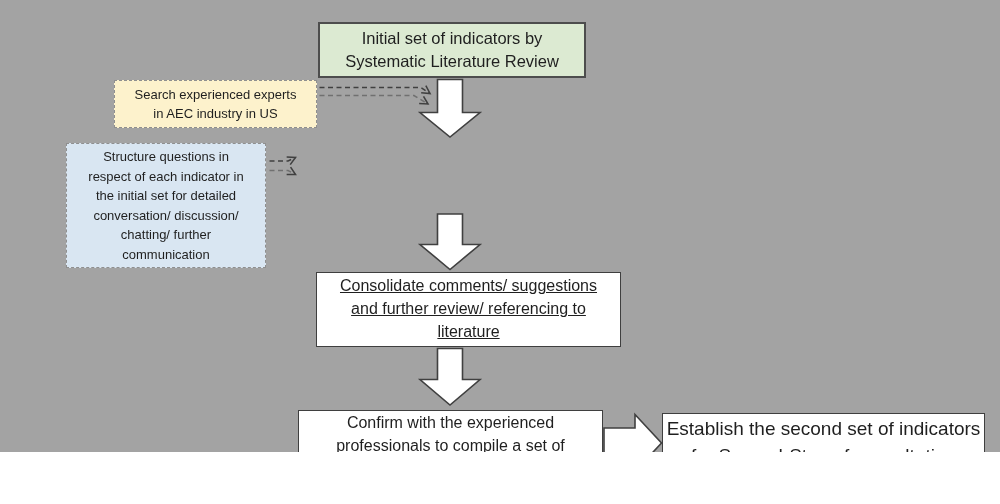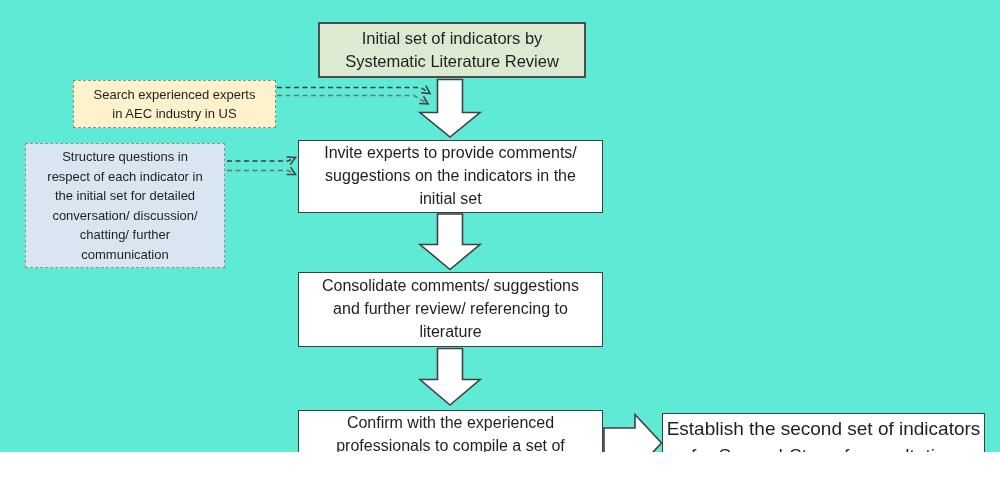"Initial set of indicators by" .canvas { background: #5eead4 -> #a3a3a3 }
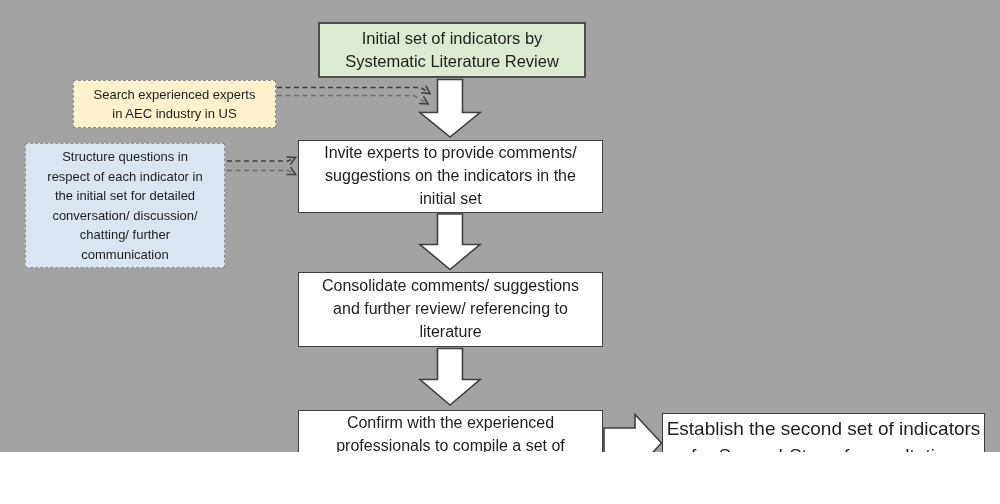"Search experienced experts" .note-box { margin-left: none -> 41px }
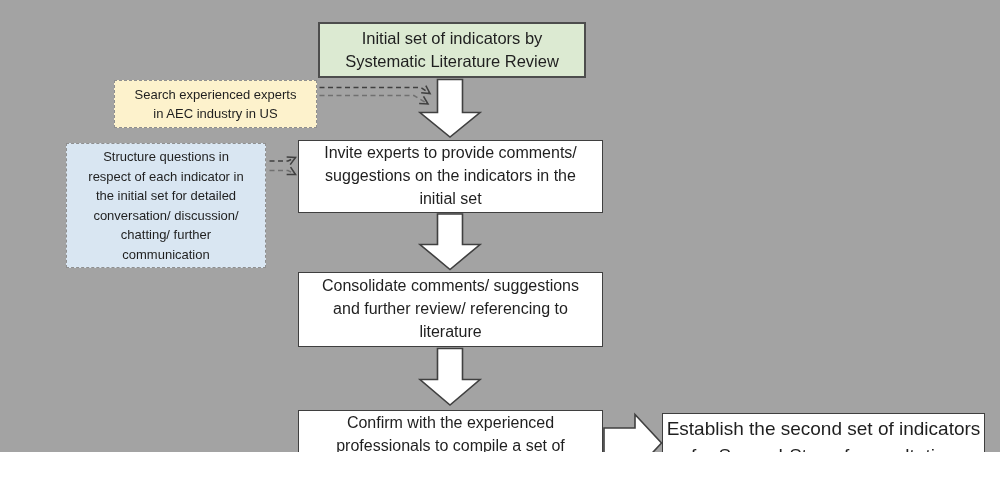"Invite experts to provide comments/" div.box { html: <div>Invite experts to provide comments/ suggestions on the indicators in the initial set</div> -> none }
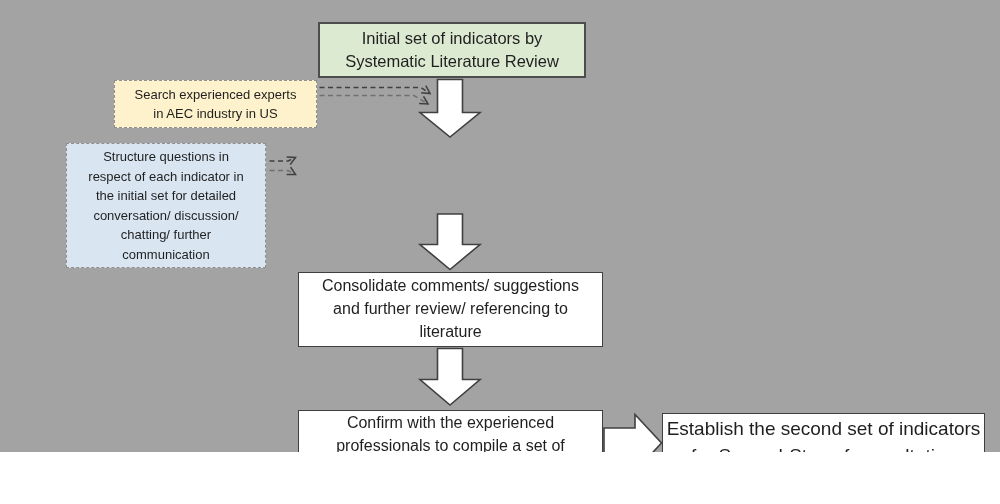"Consolidate comments/ suggestions" #box-consolidate { left: 298px -> 316px; text-decoration: none -> underline }
